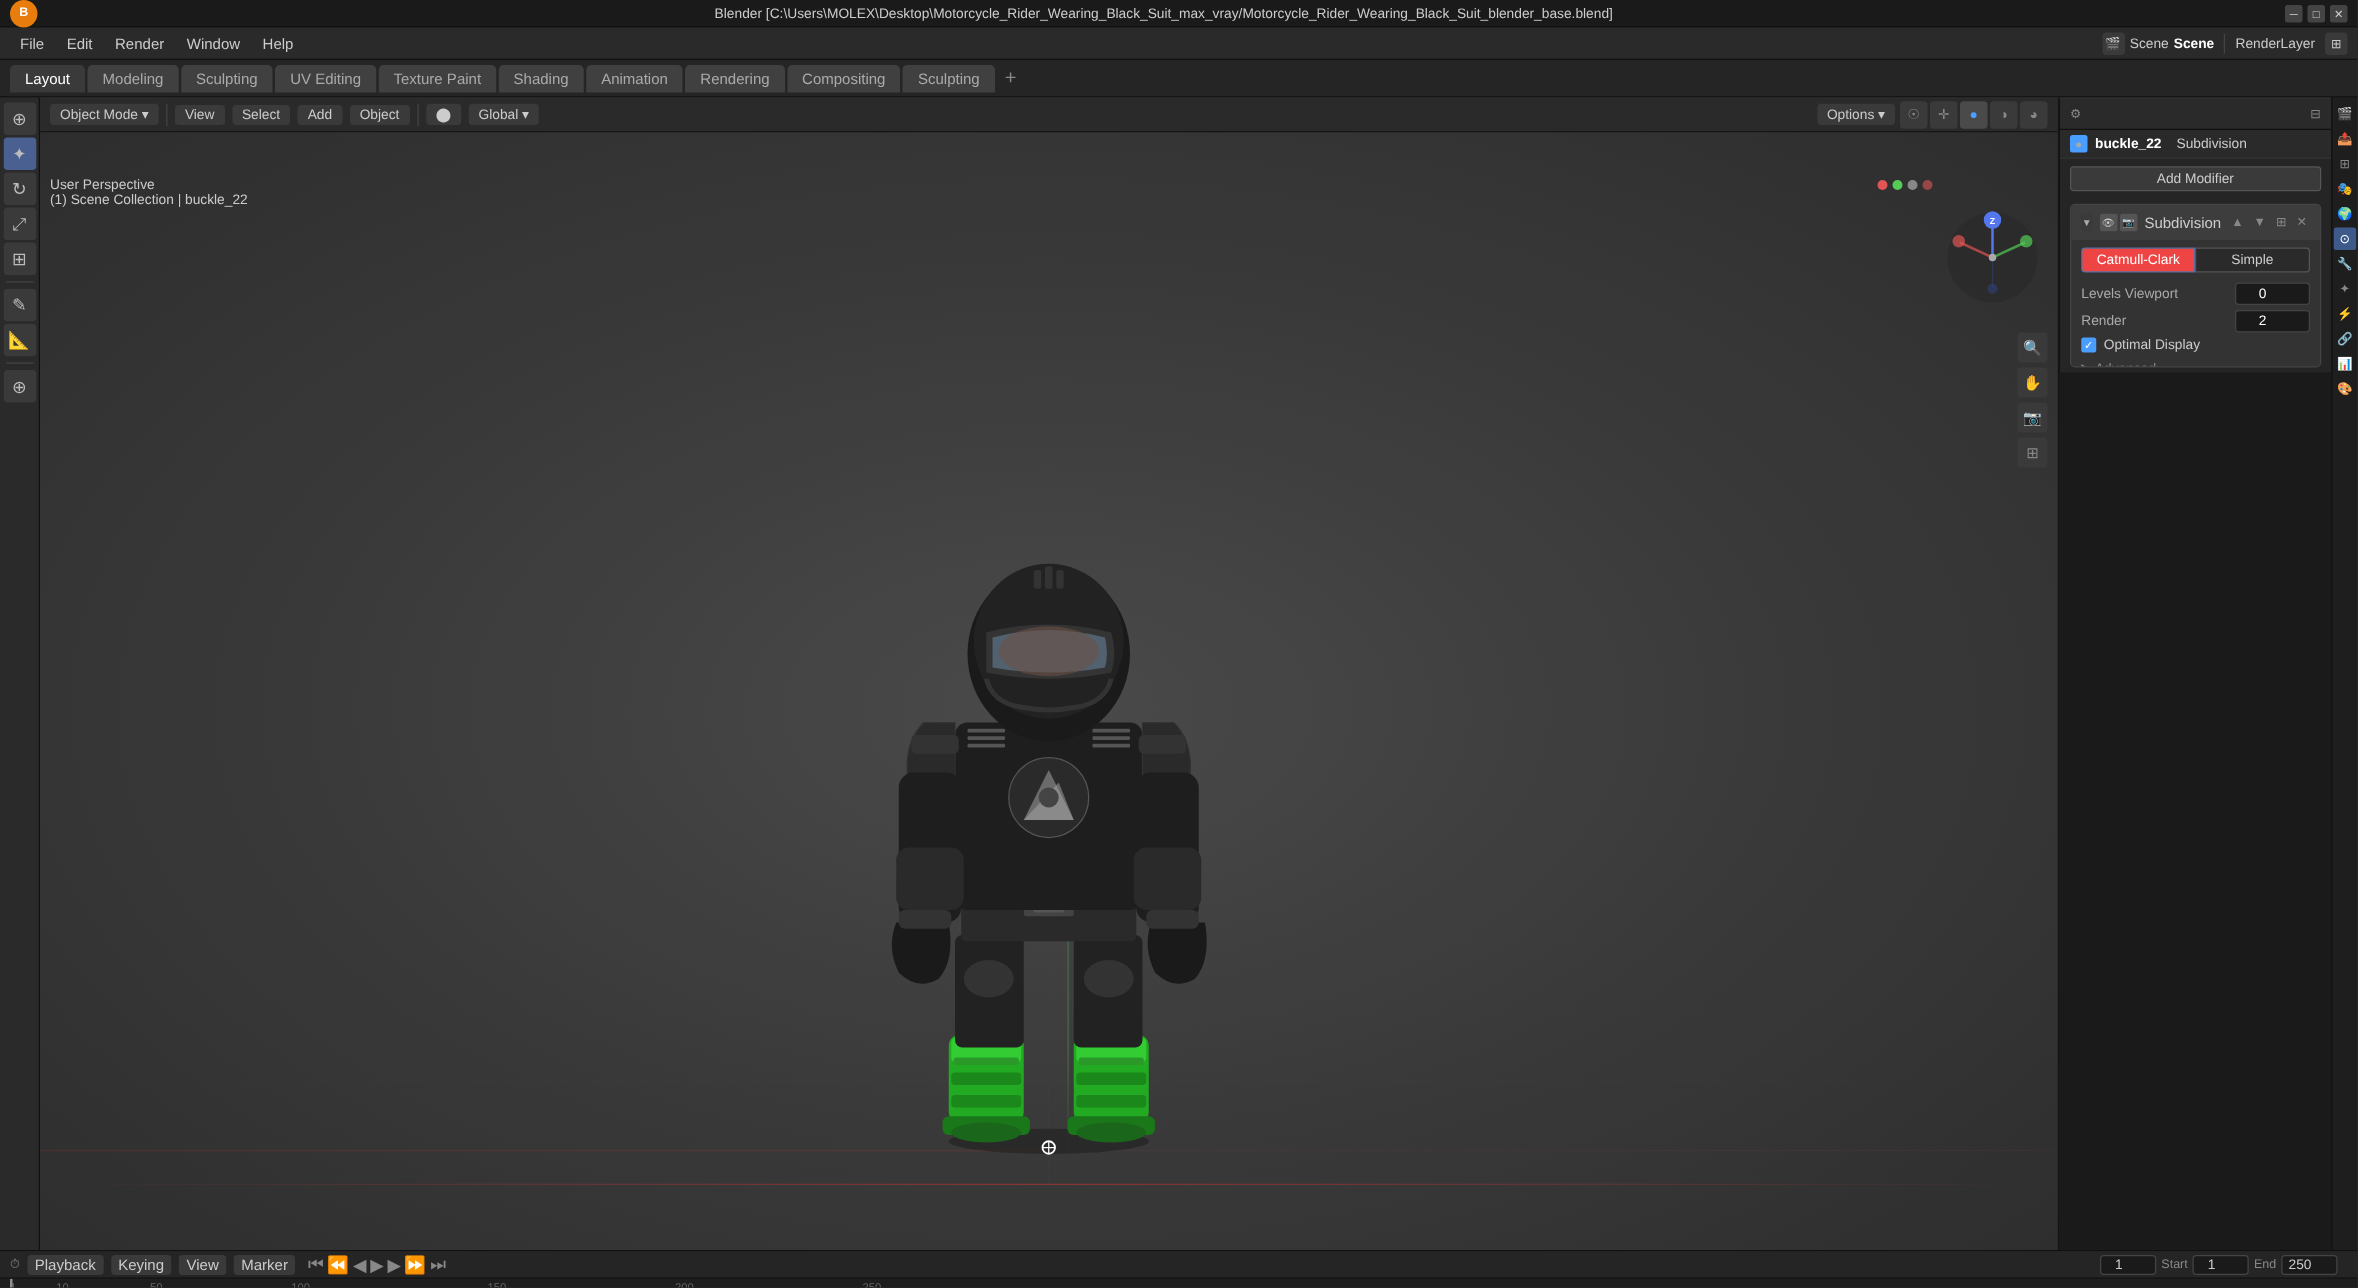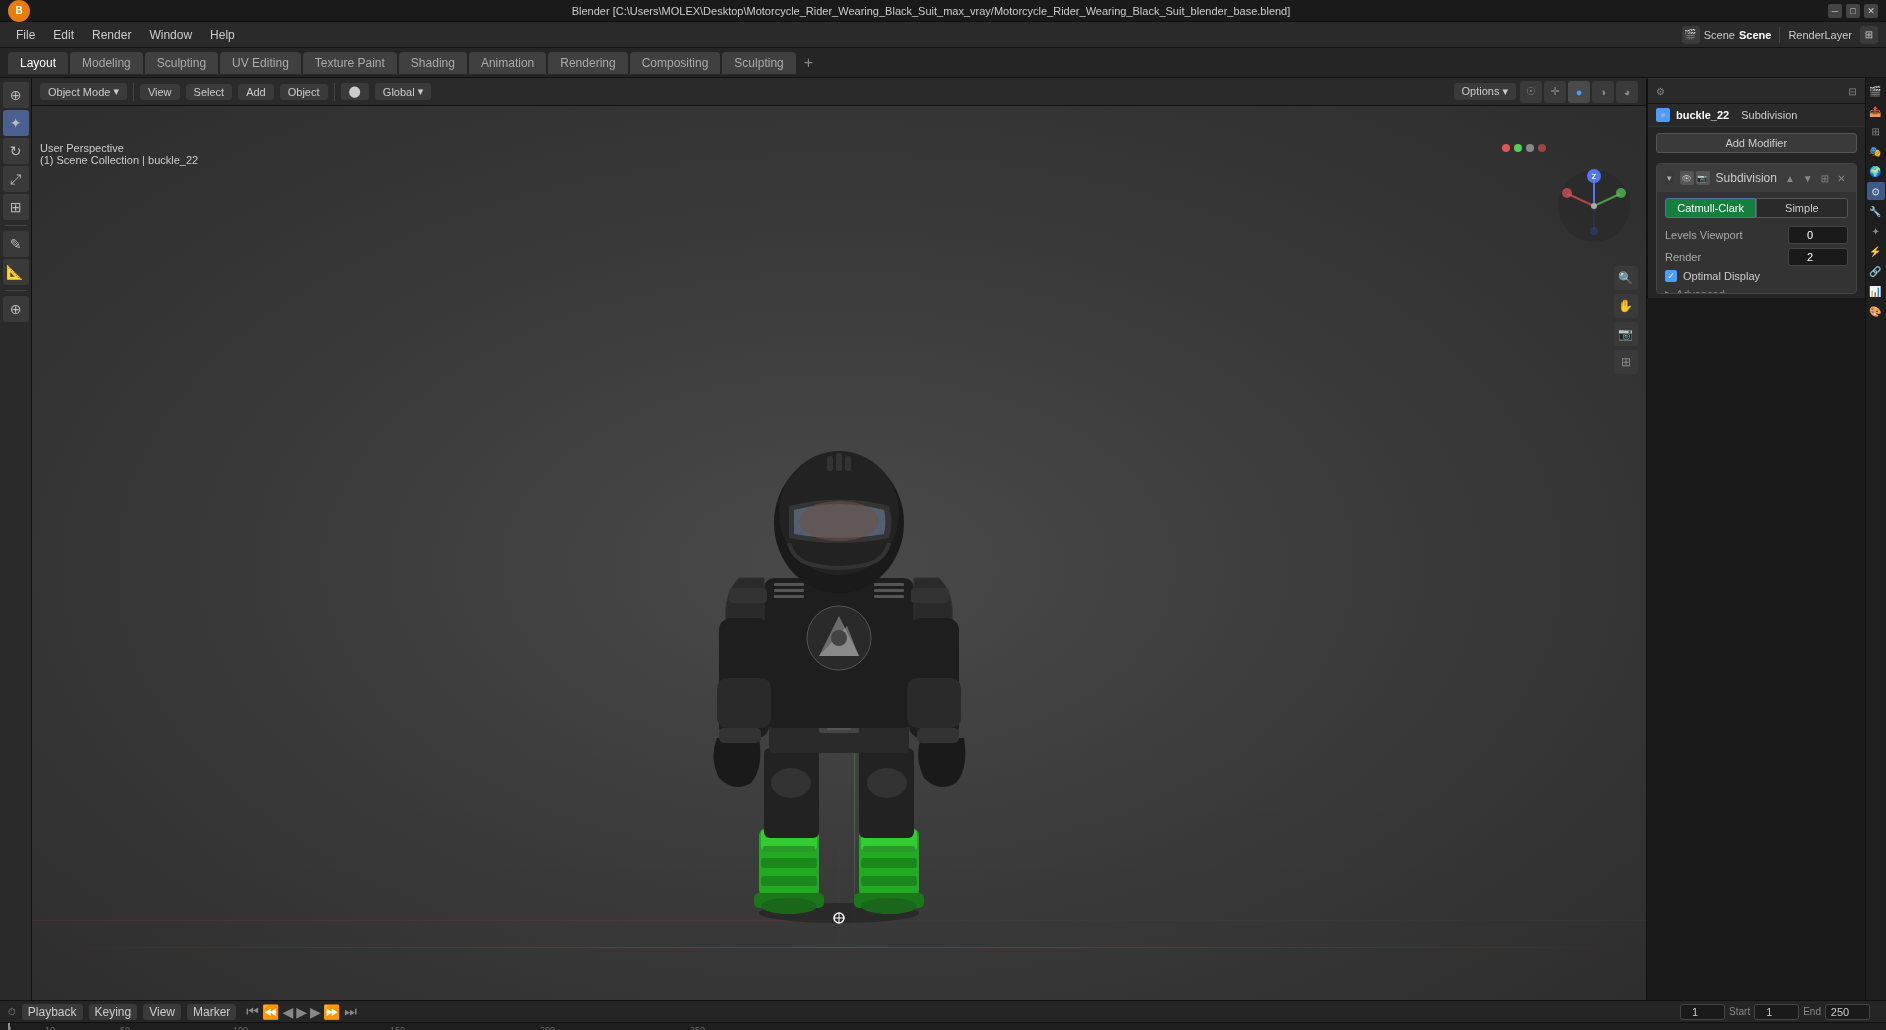"Catmull-Clark" .mod-type-btn.active { background: #15803d -> #ef4444 }
